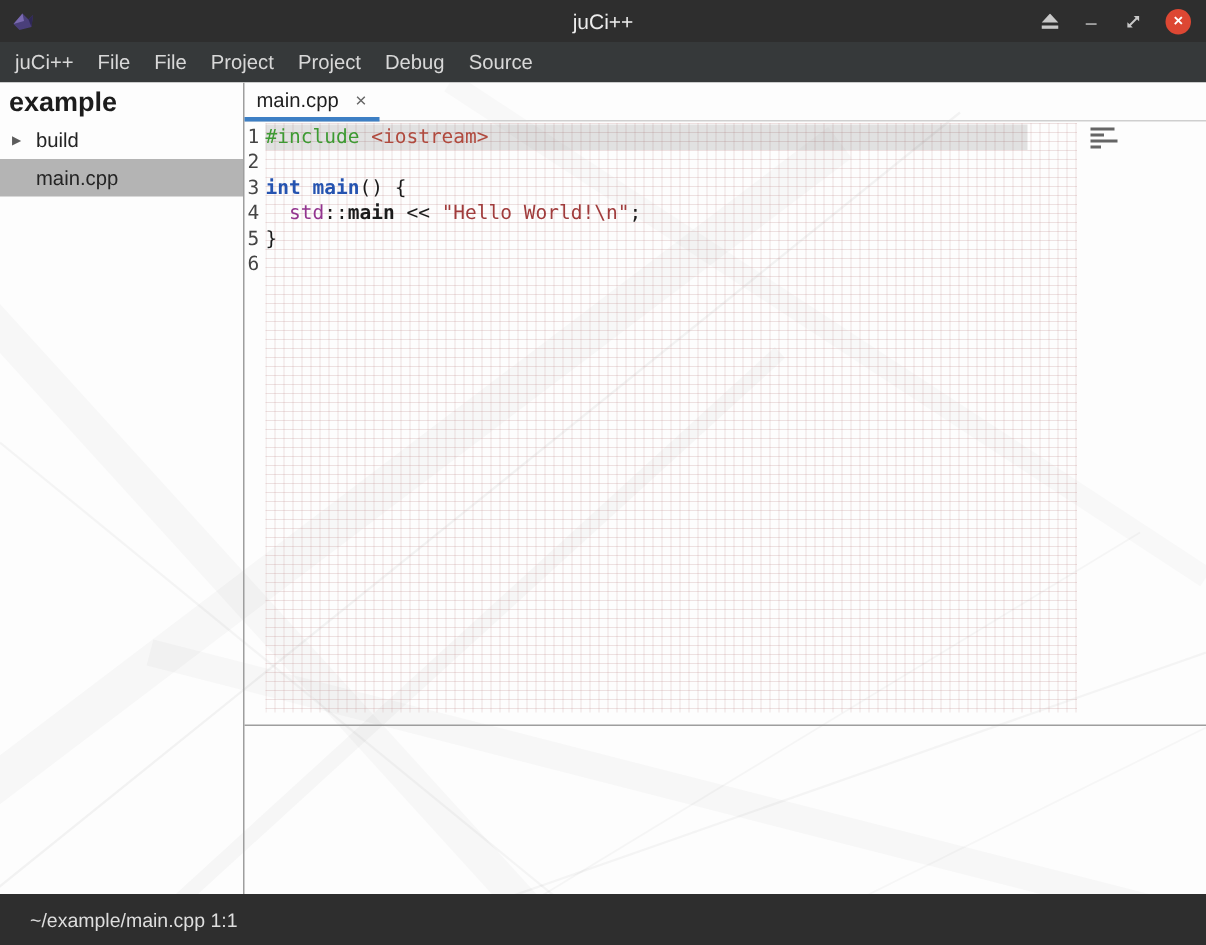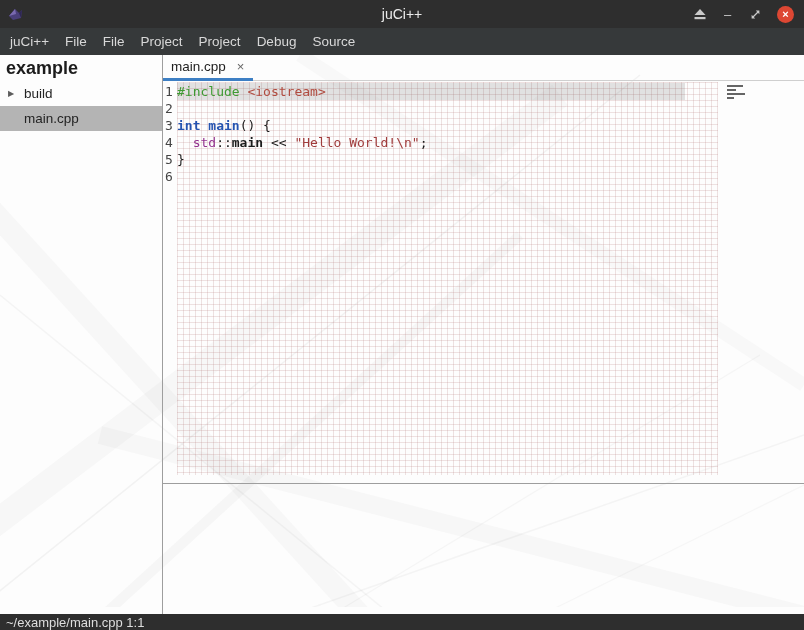"~/example/main.cpp 1:1" .statusbar { align-items: flex-end -> center; height: 16px -> 34px; padding-left: 6px -> 20px }
